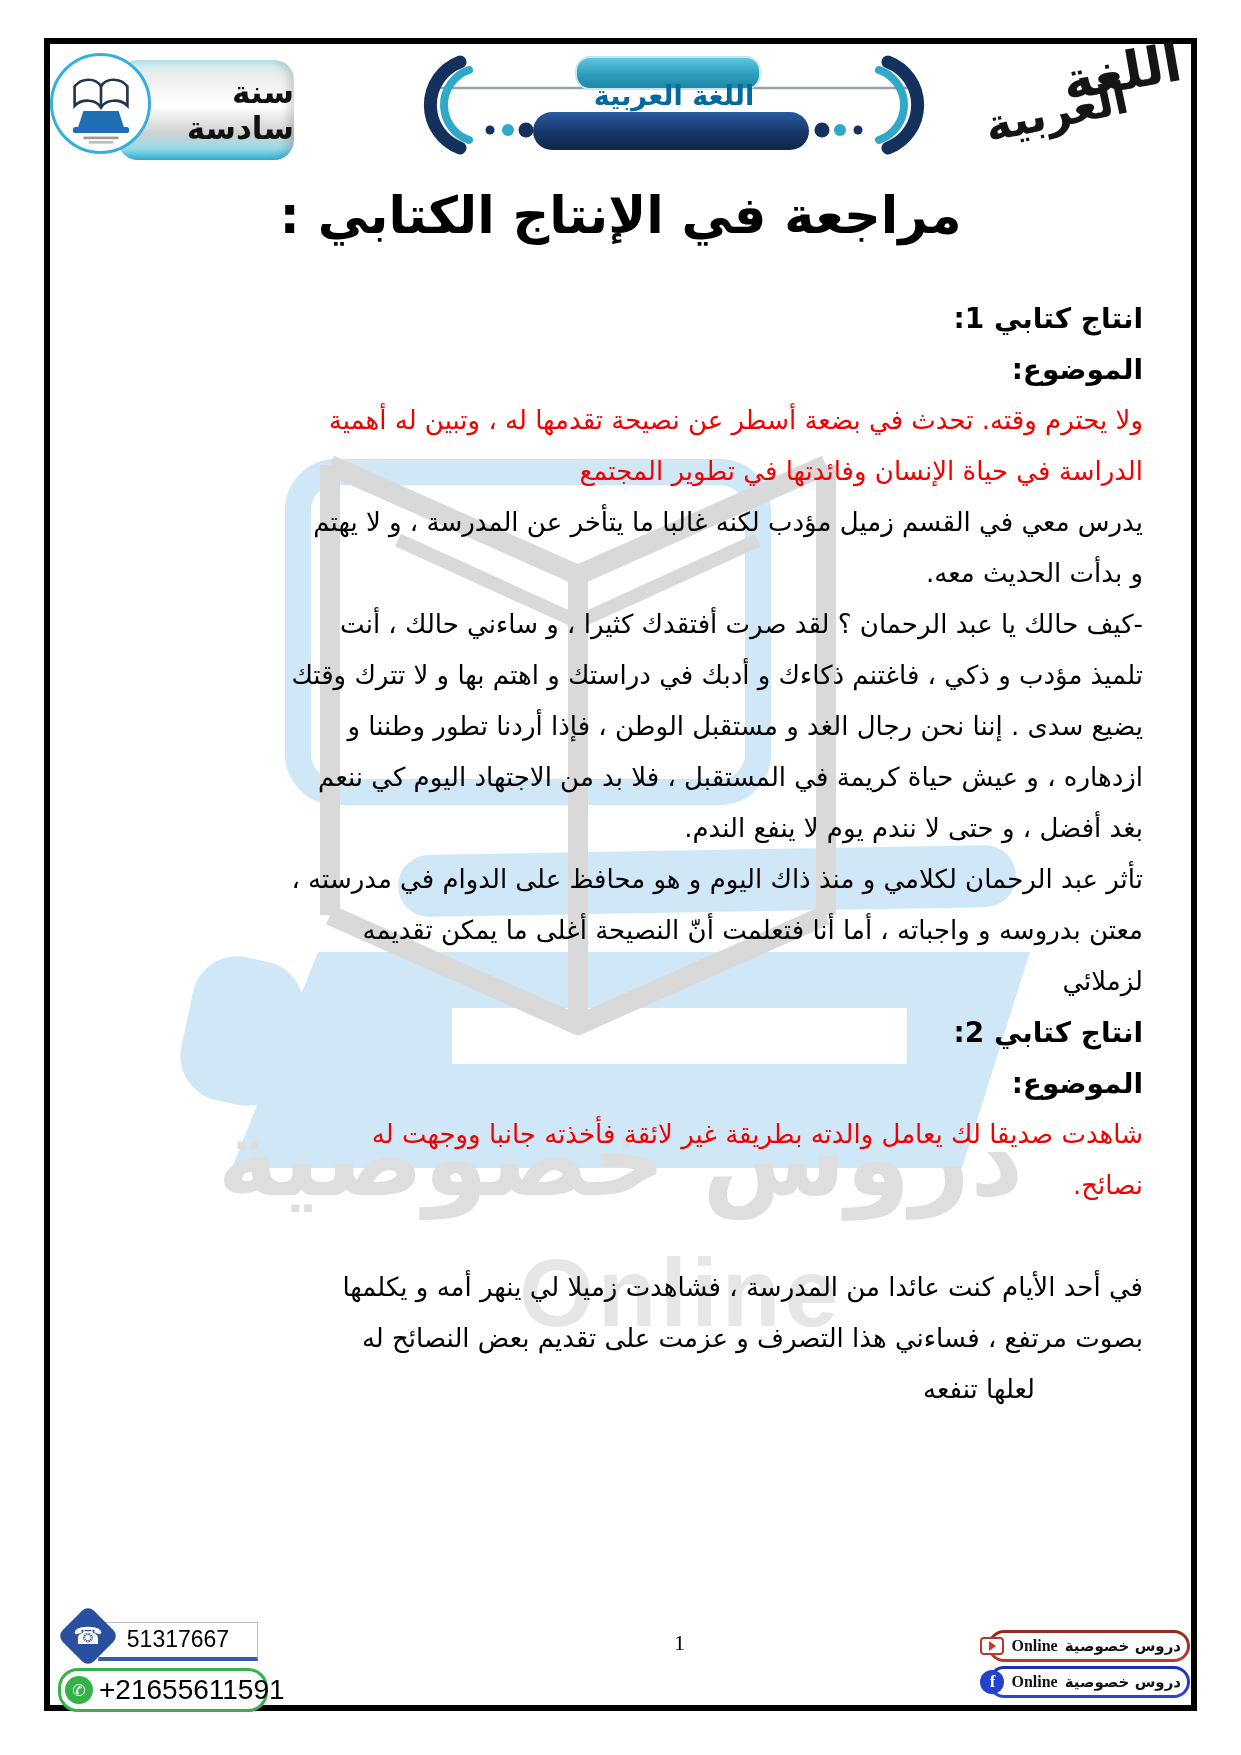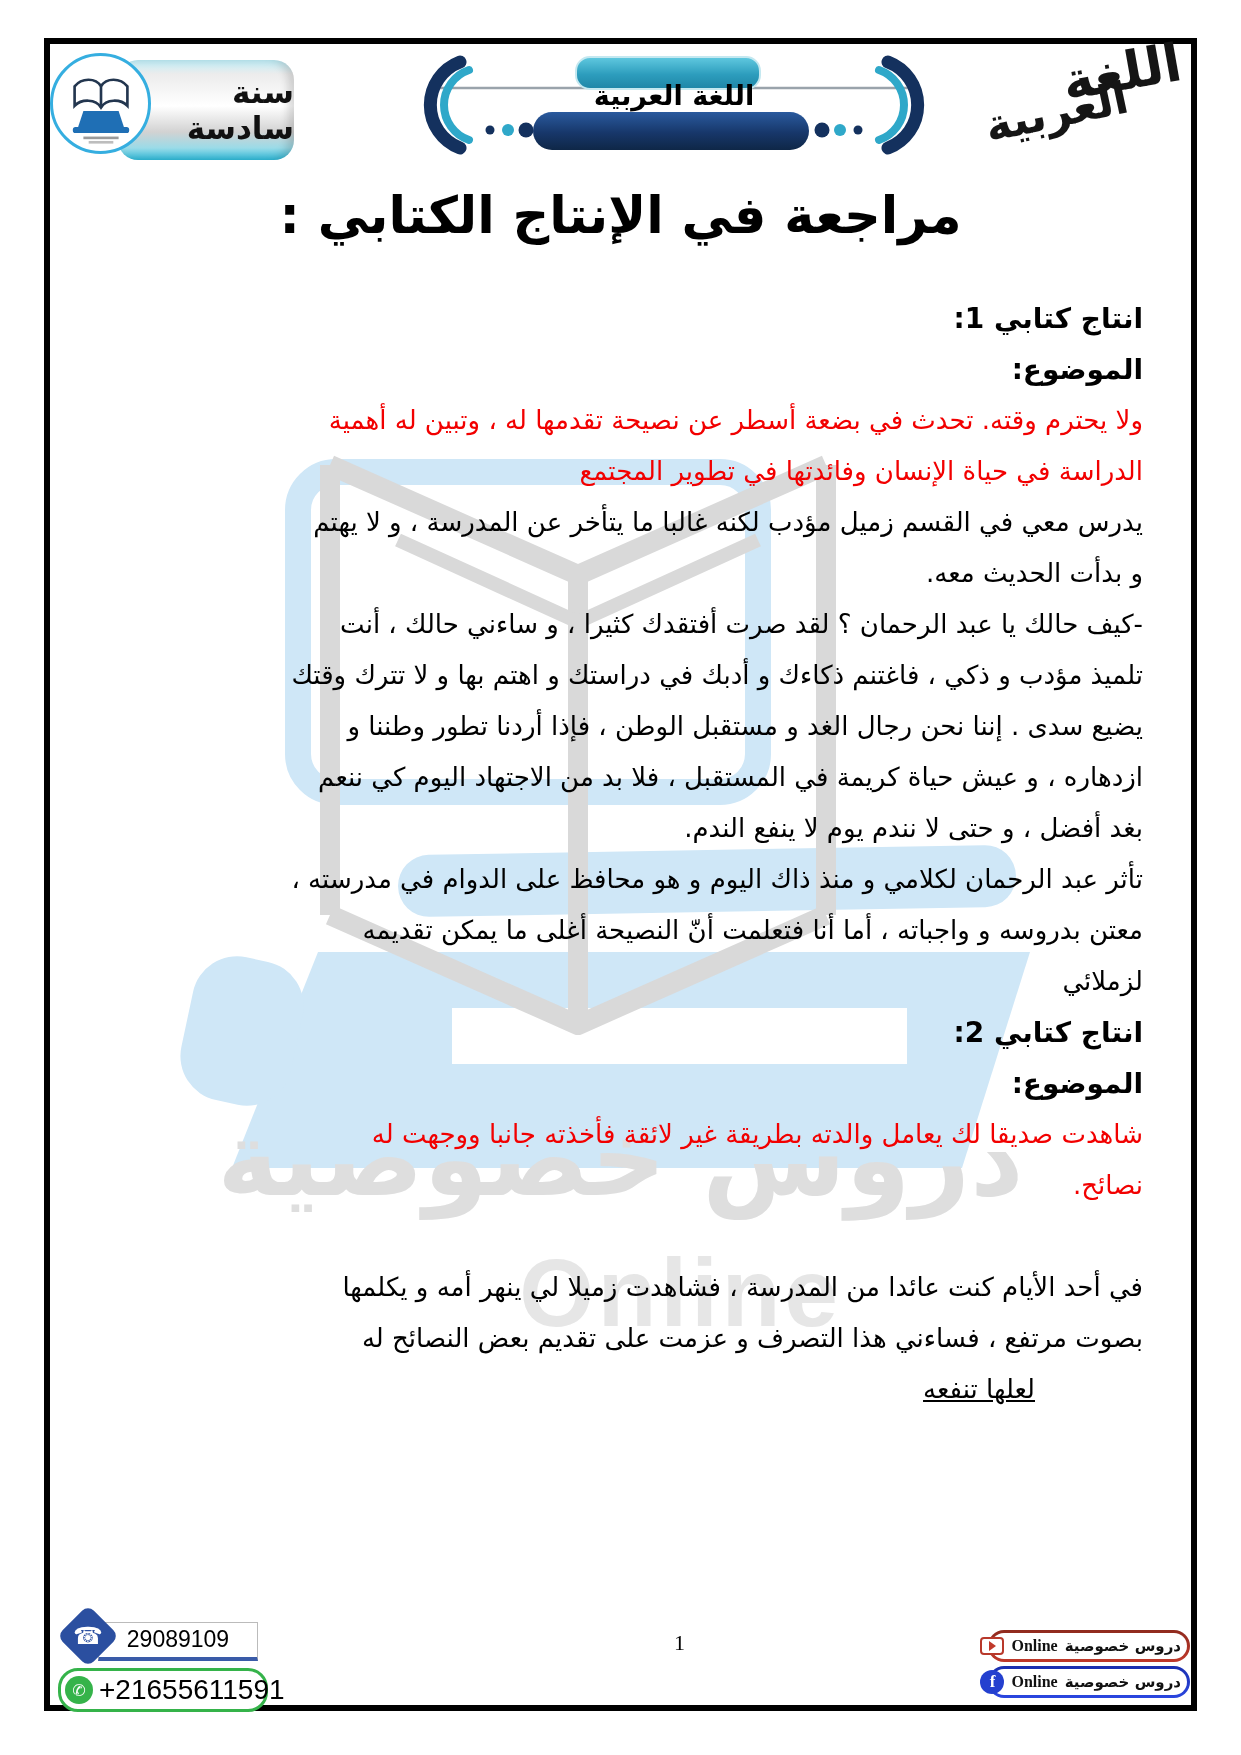"اللغة العربية" .banner .banner-title { color: #000000 -> #0369a1 }
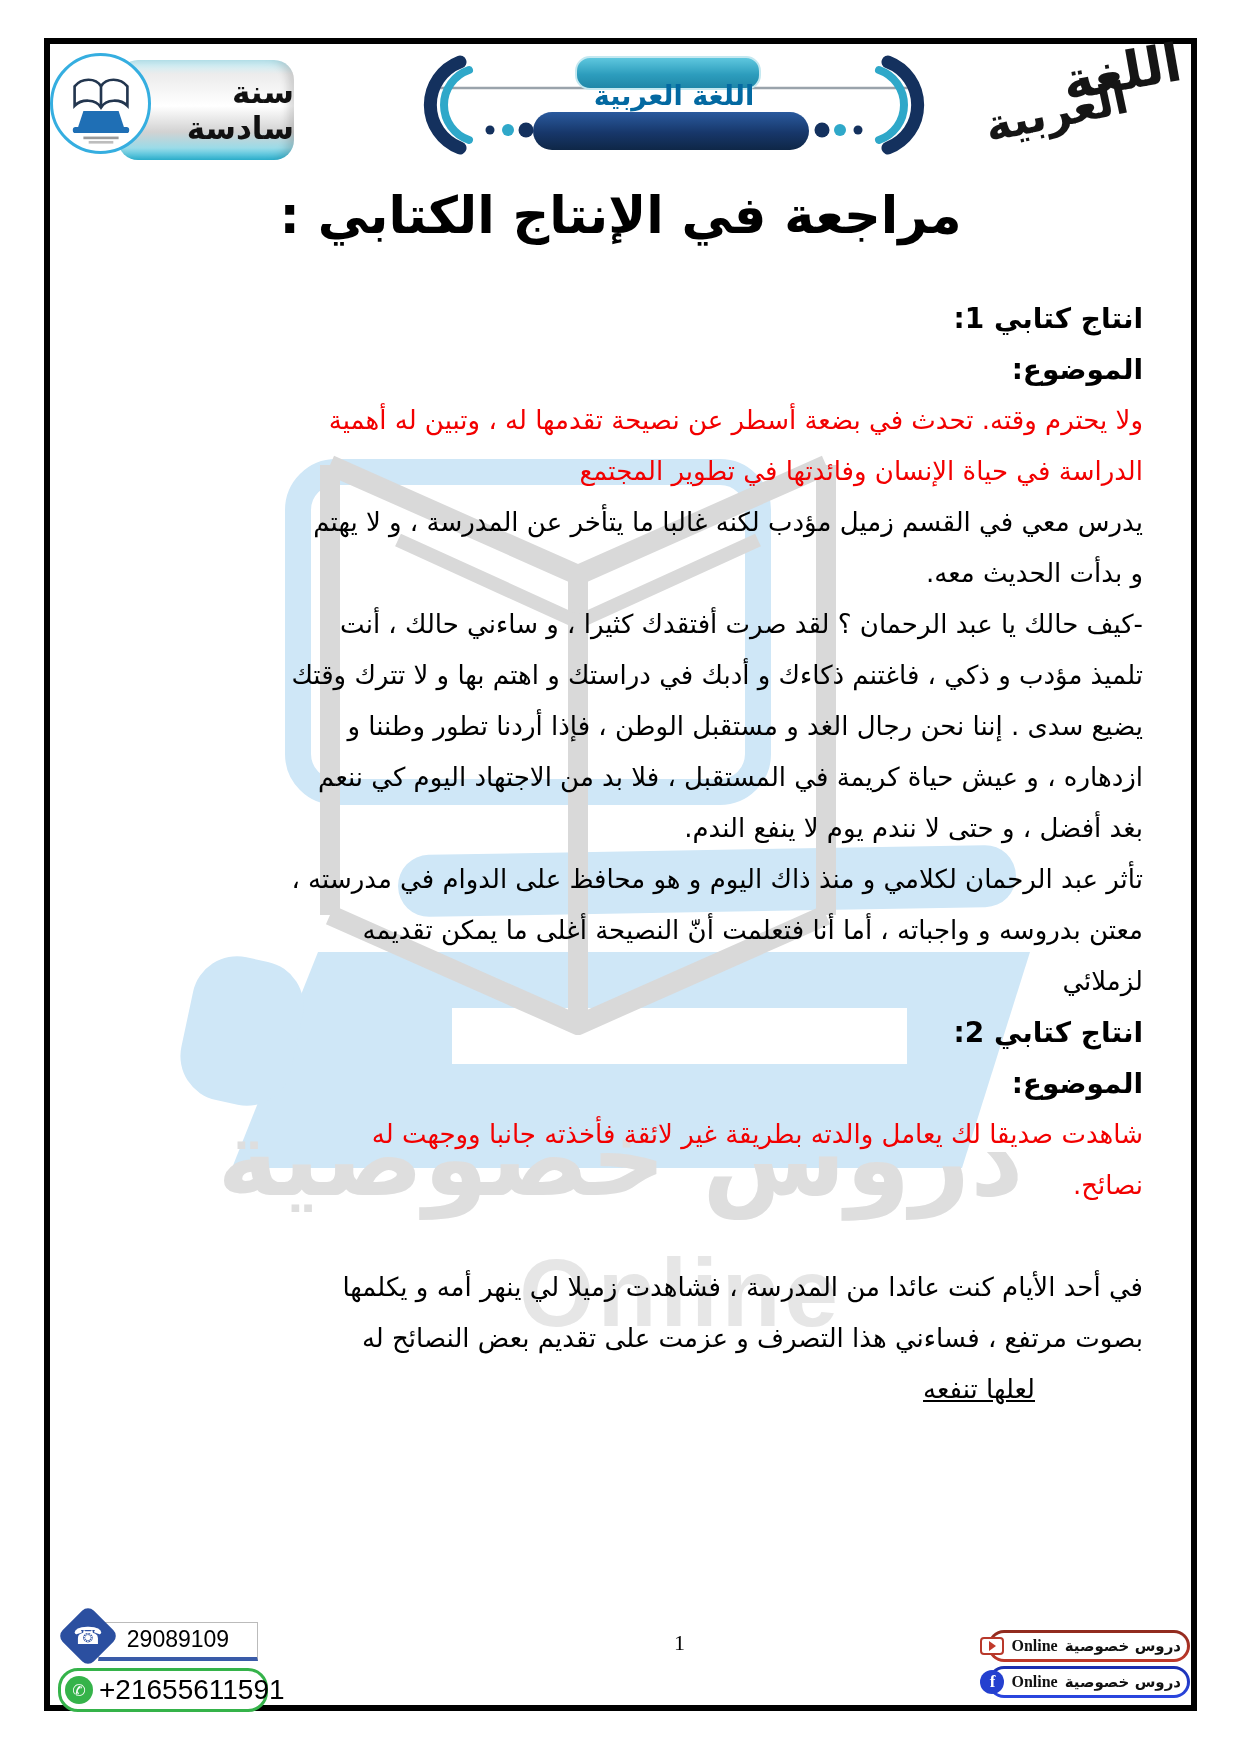"لعلها تنفعه" .ind2 { text-decoration: underline -> none }
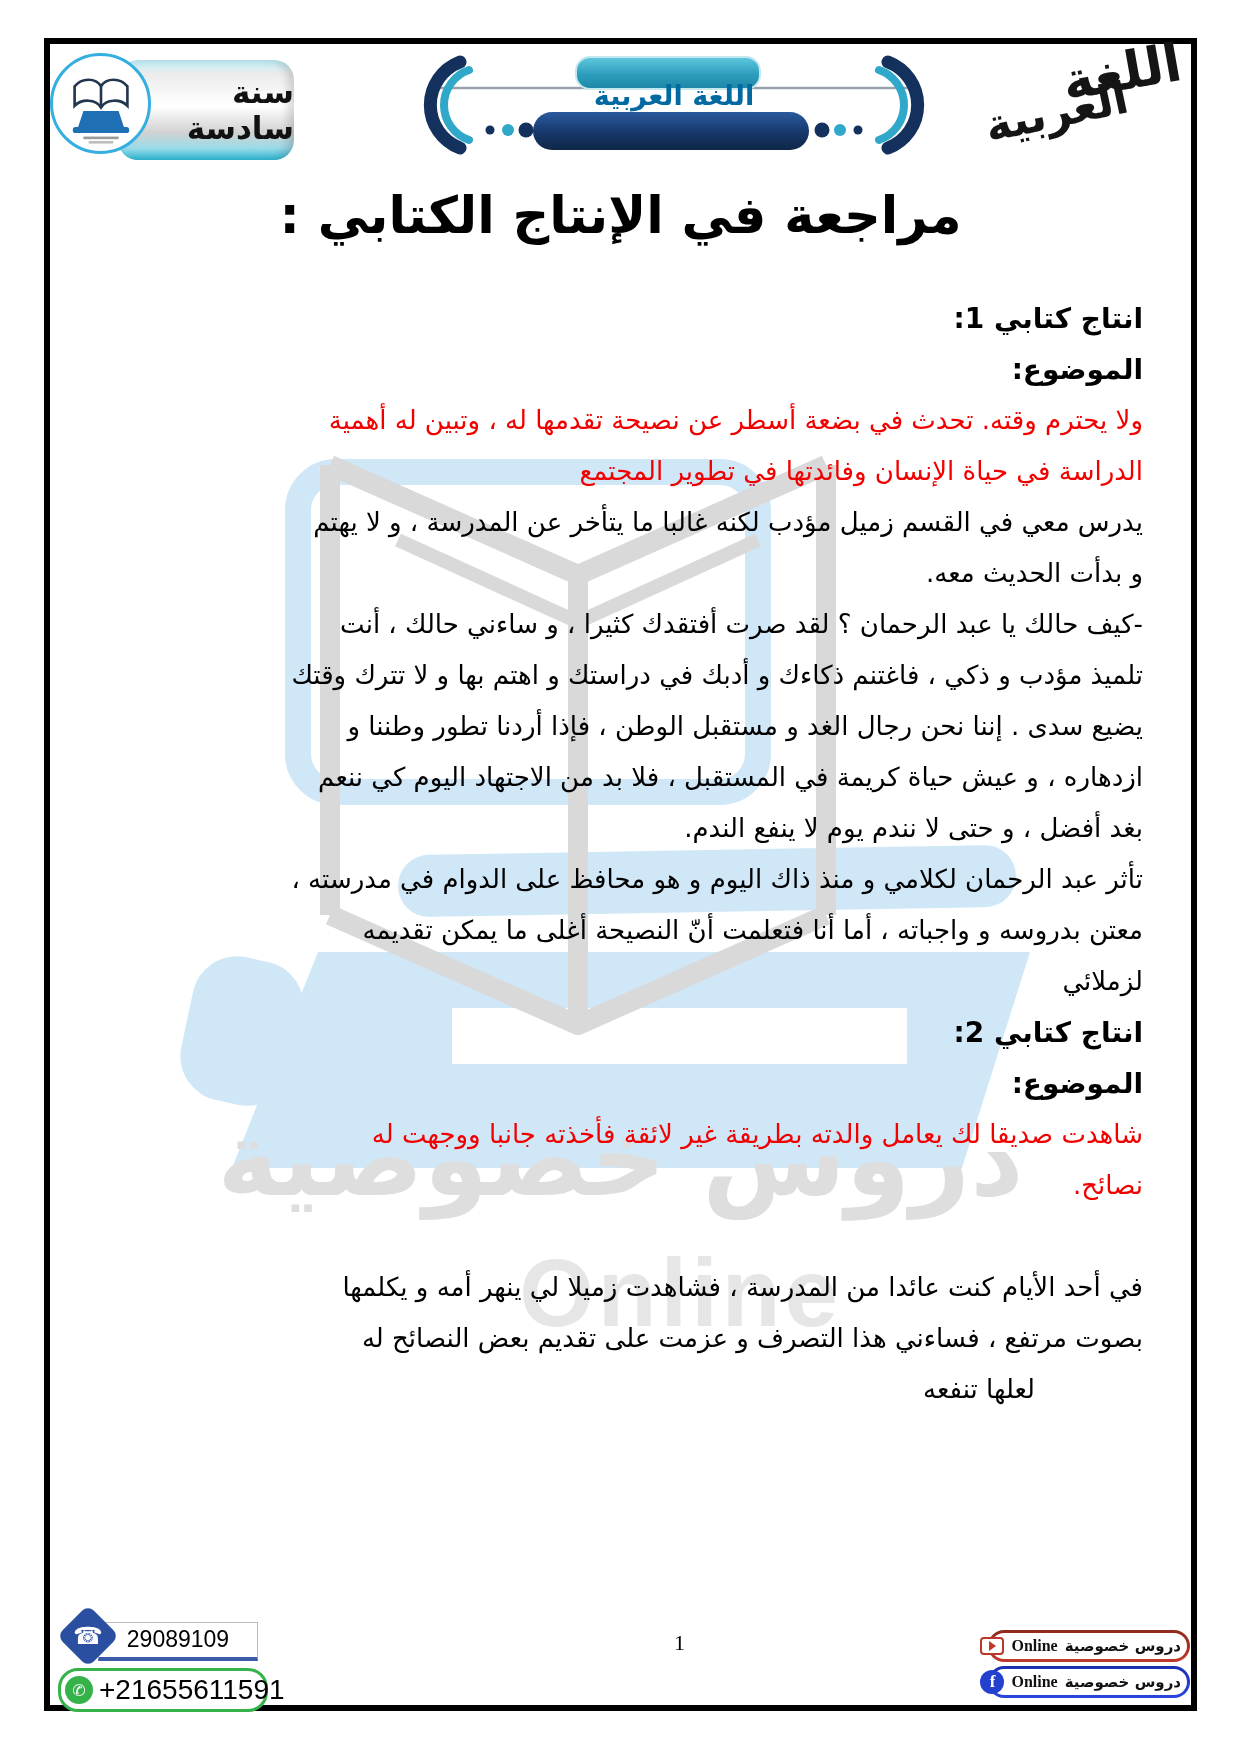"29089109" div.phone-field { text: 29089109 -> 51317667 }
